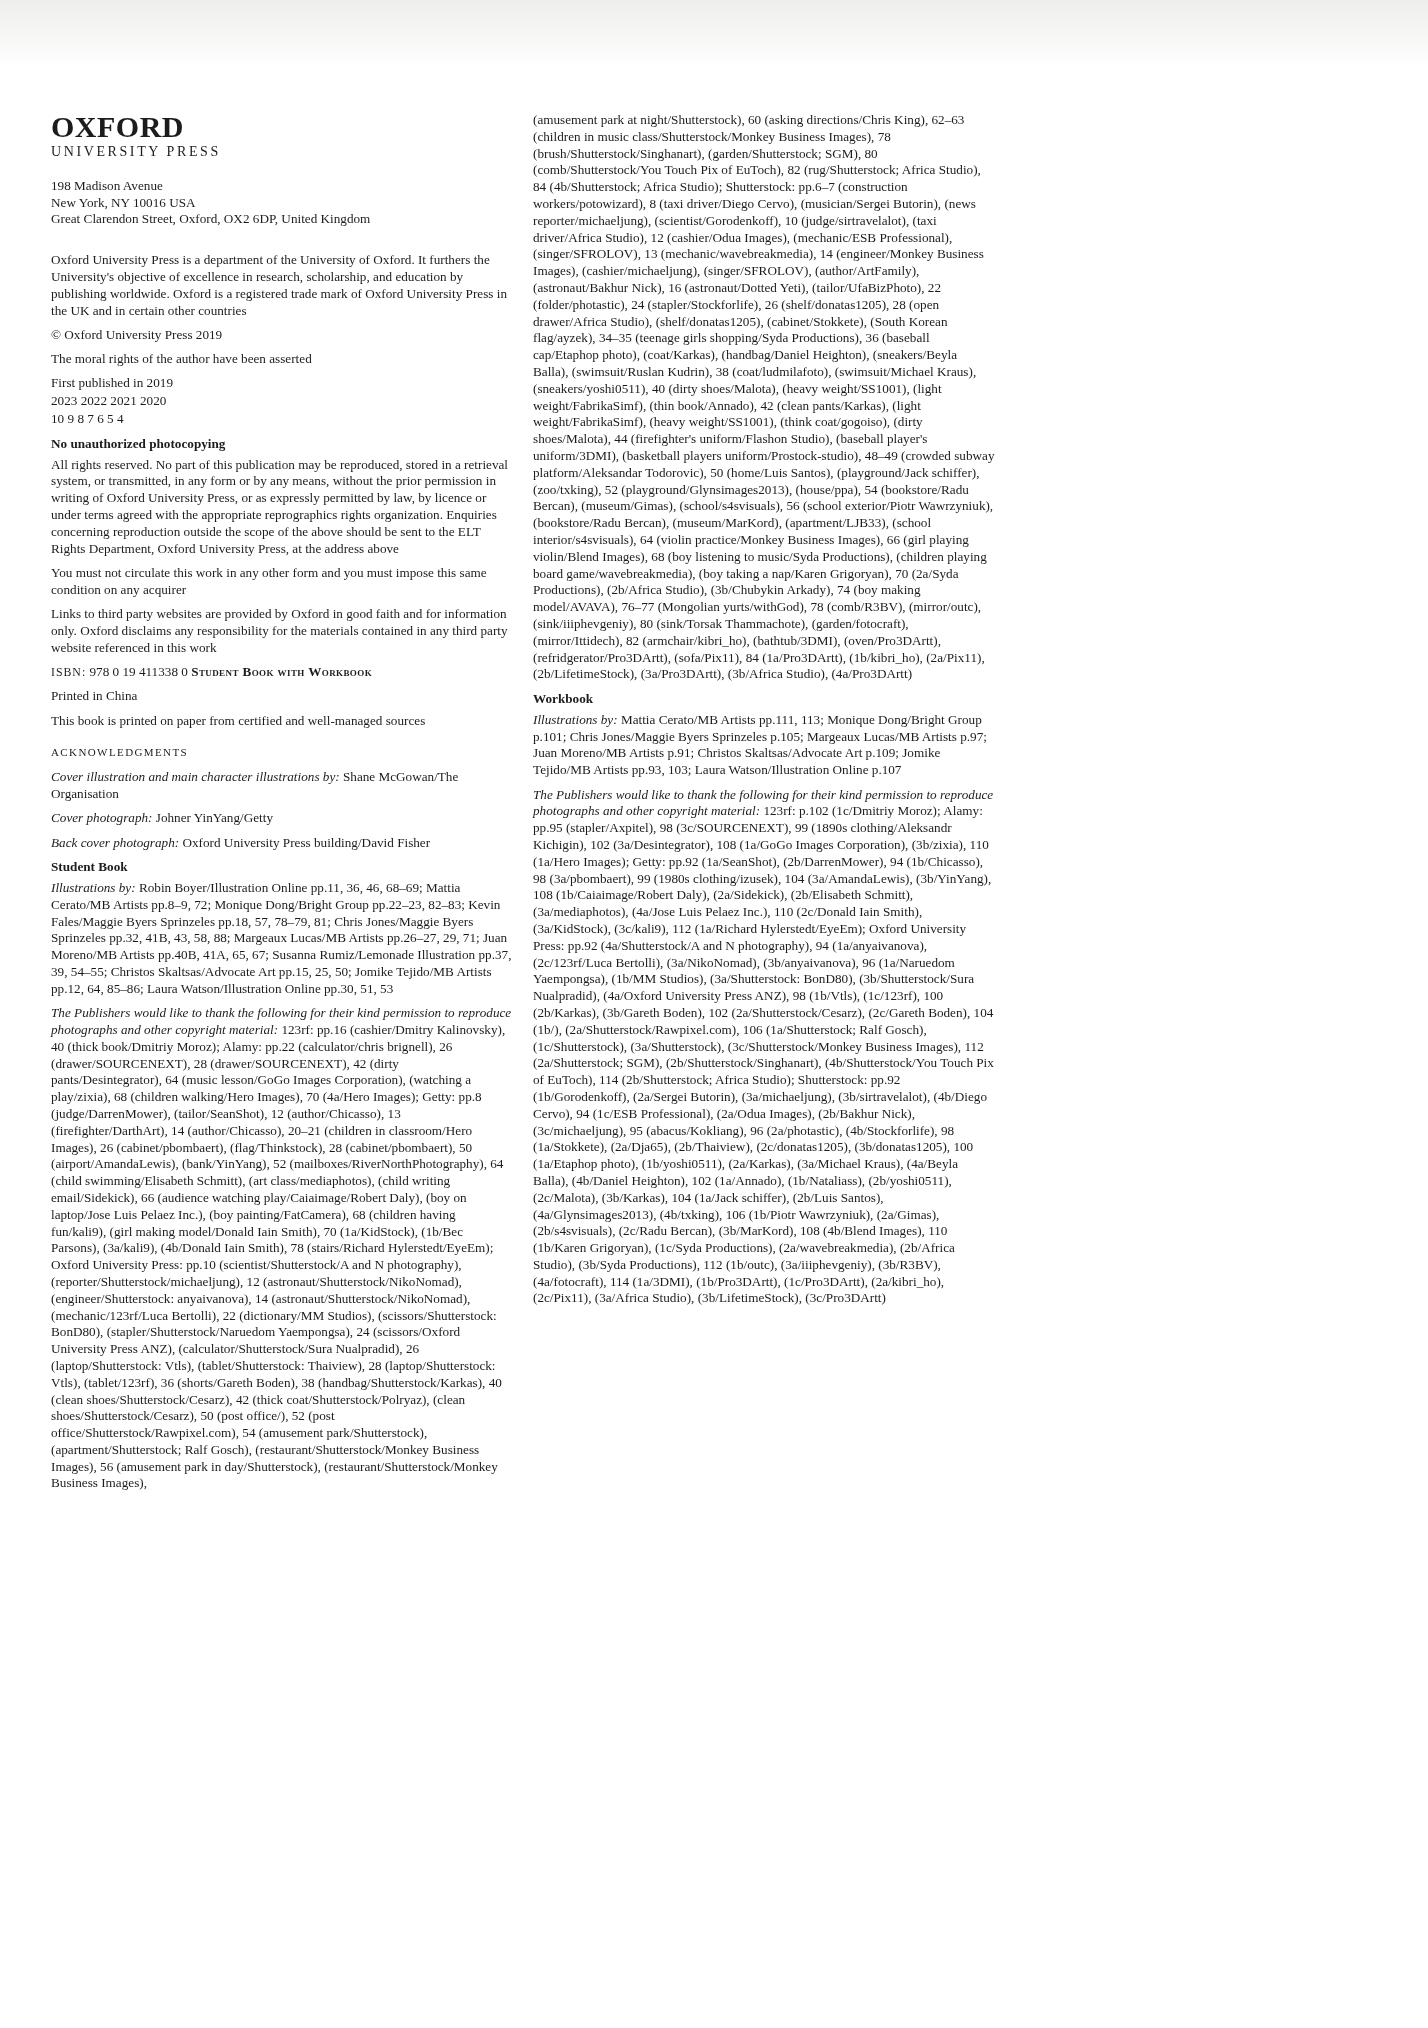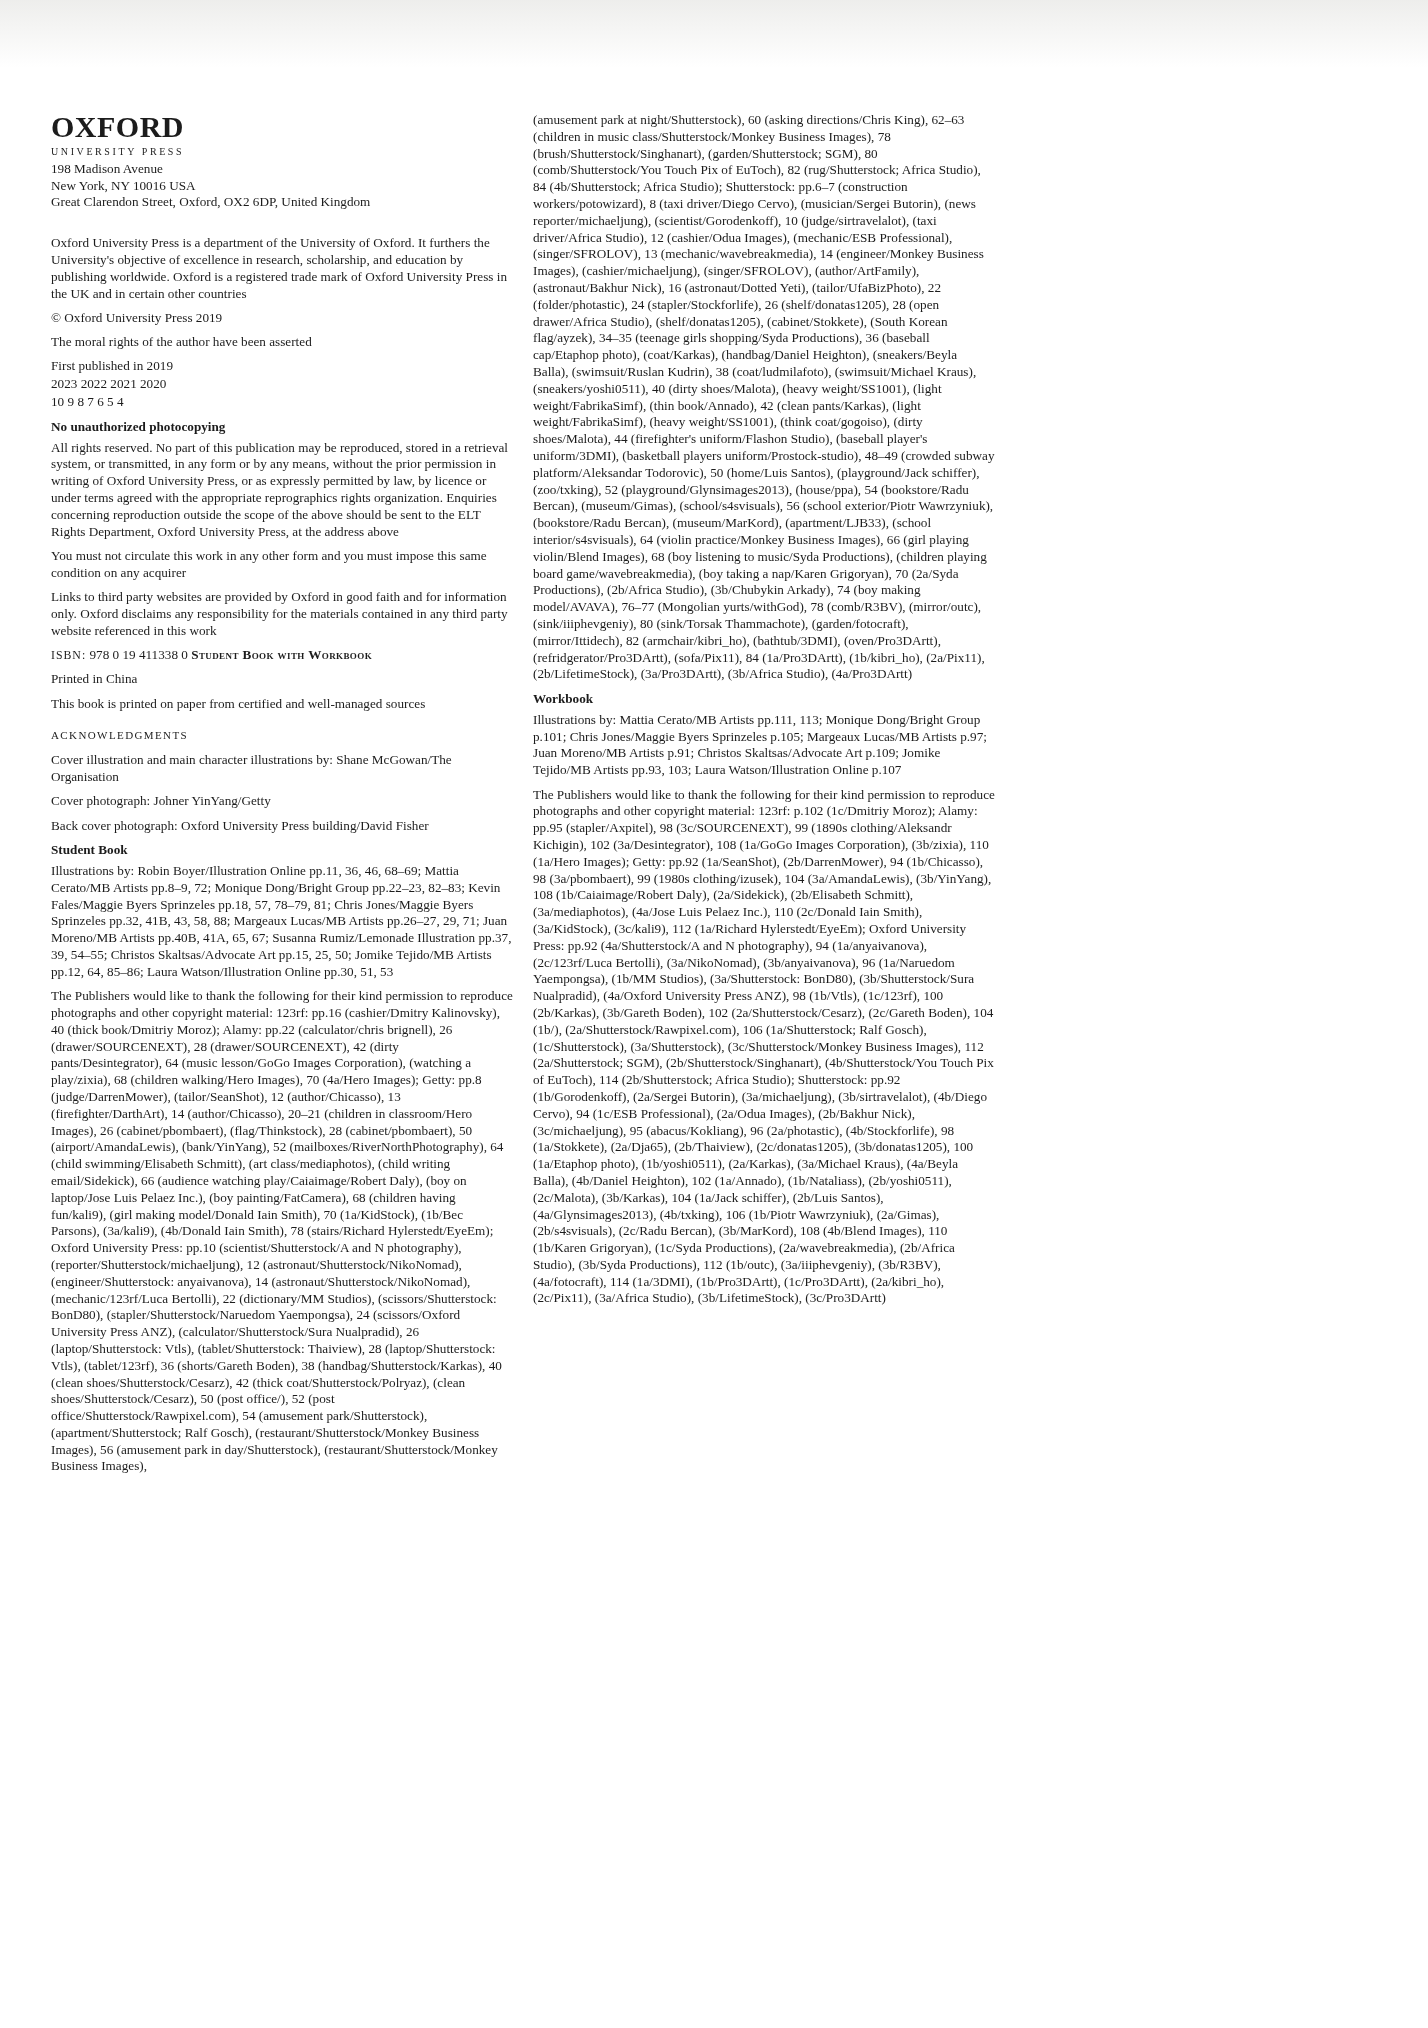"UNIVERSITY PRESS" .oxford-sub { font-size: 10px -> 14px; margin-bottom: none -> 17px }
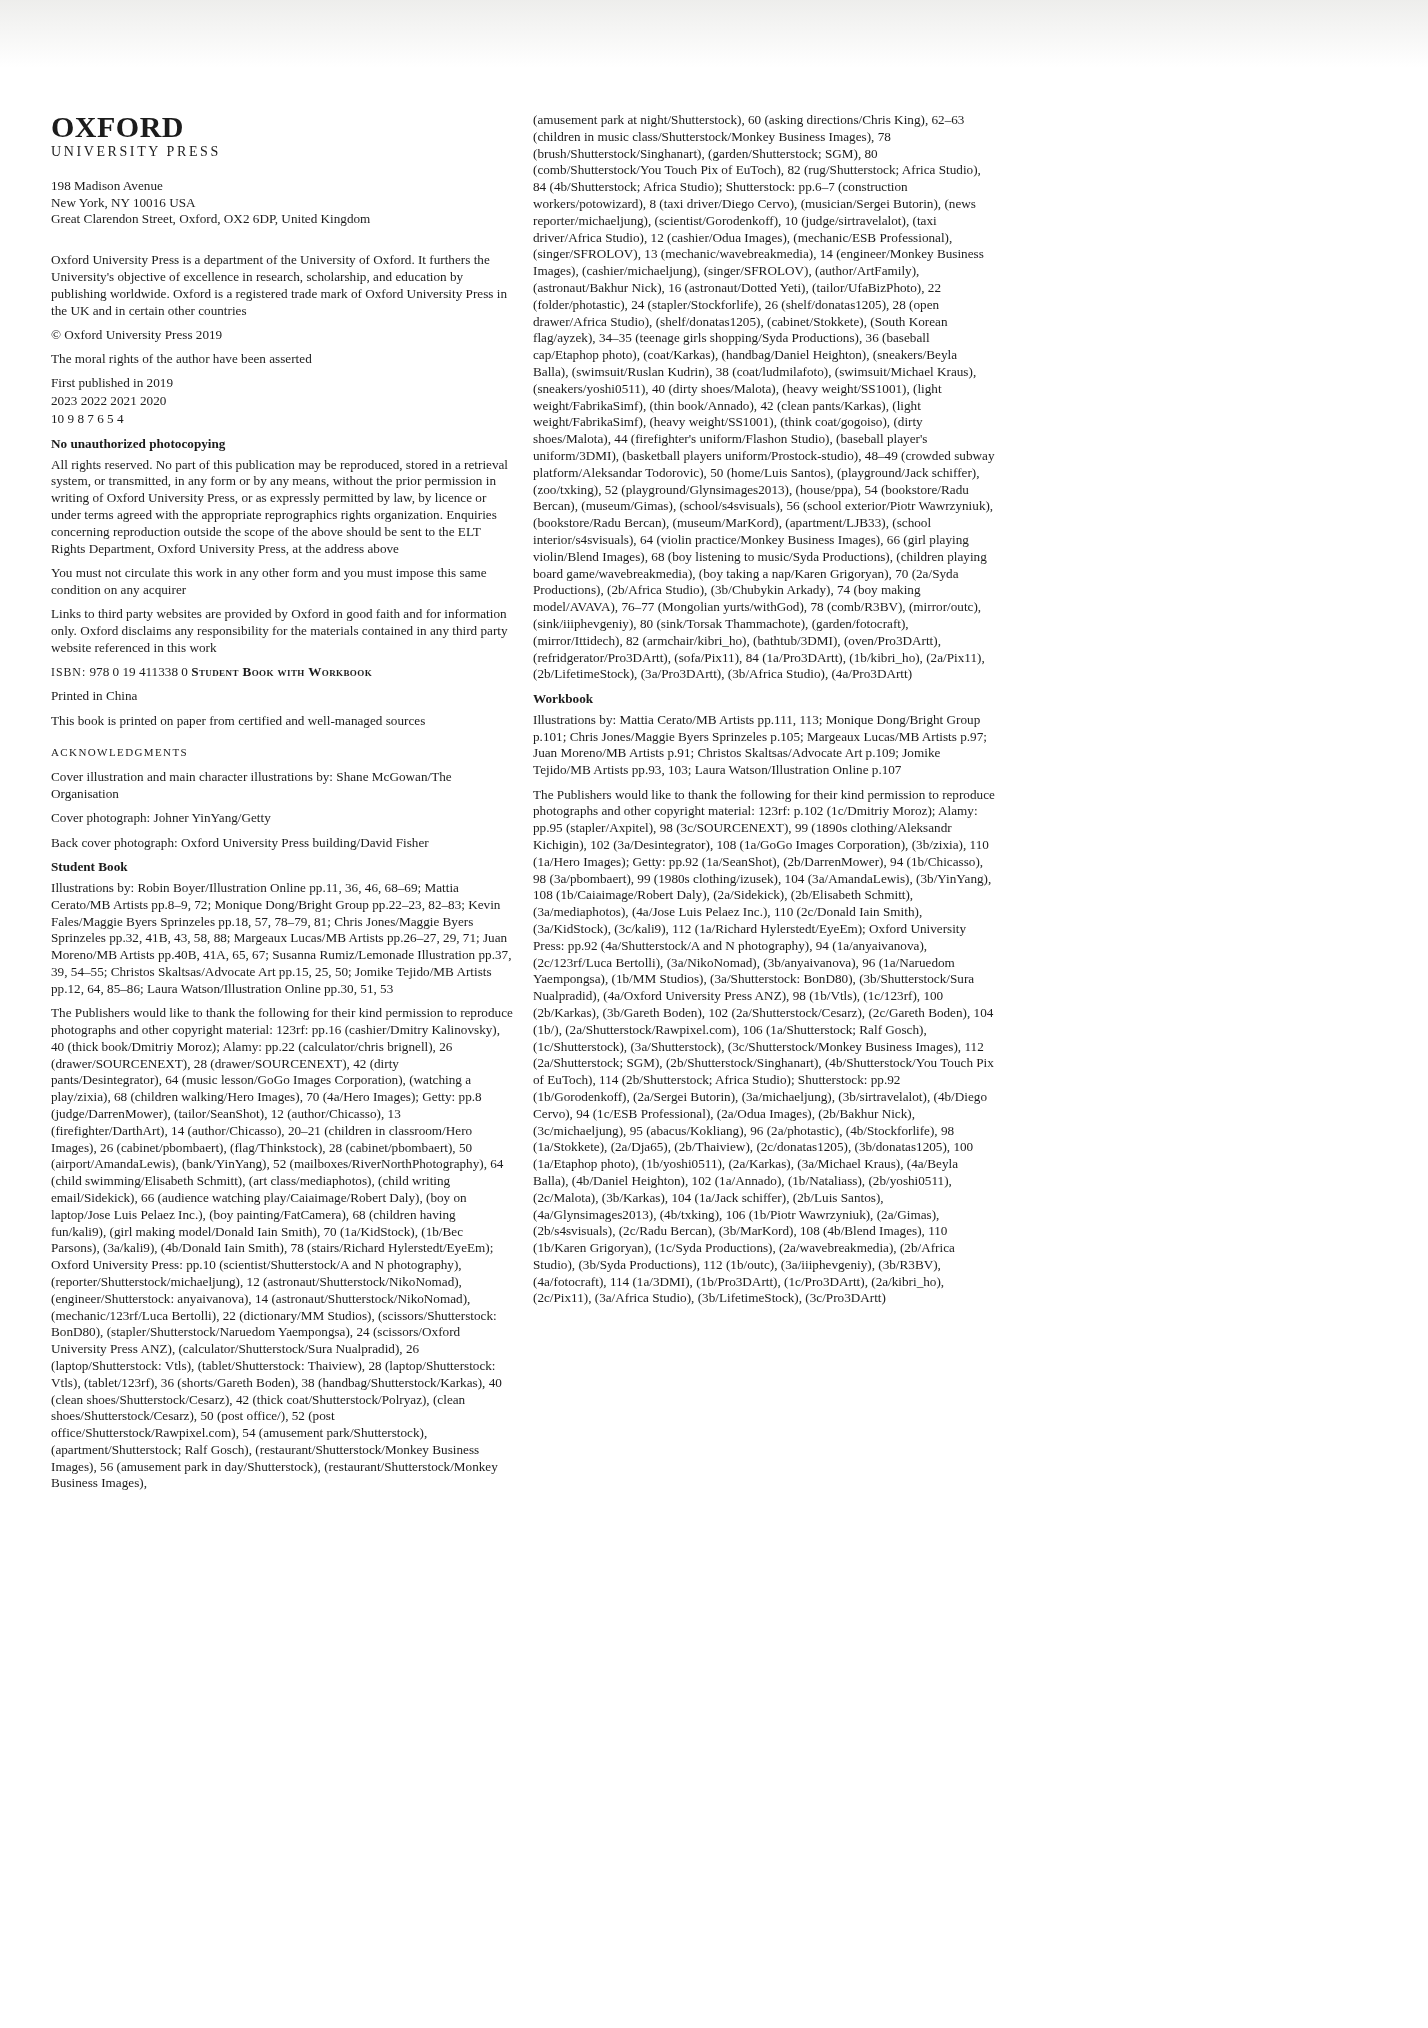"Illustrations by:" .it { font-style: none -> italic }
